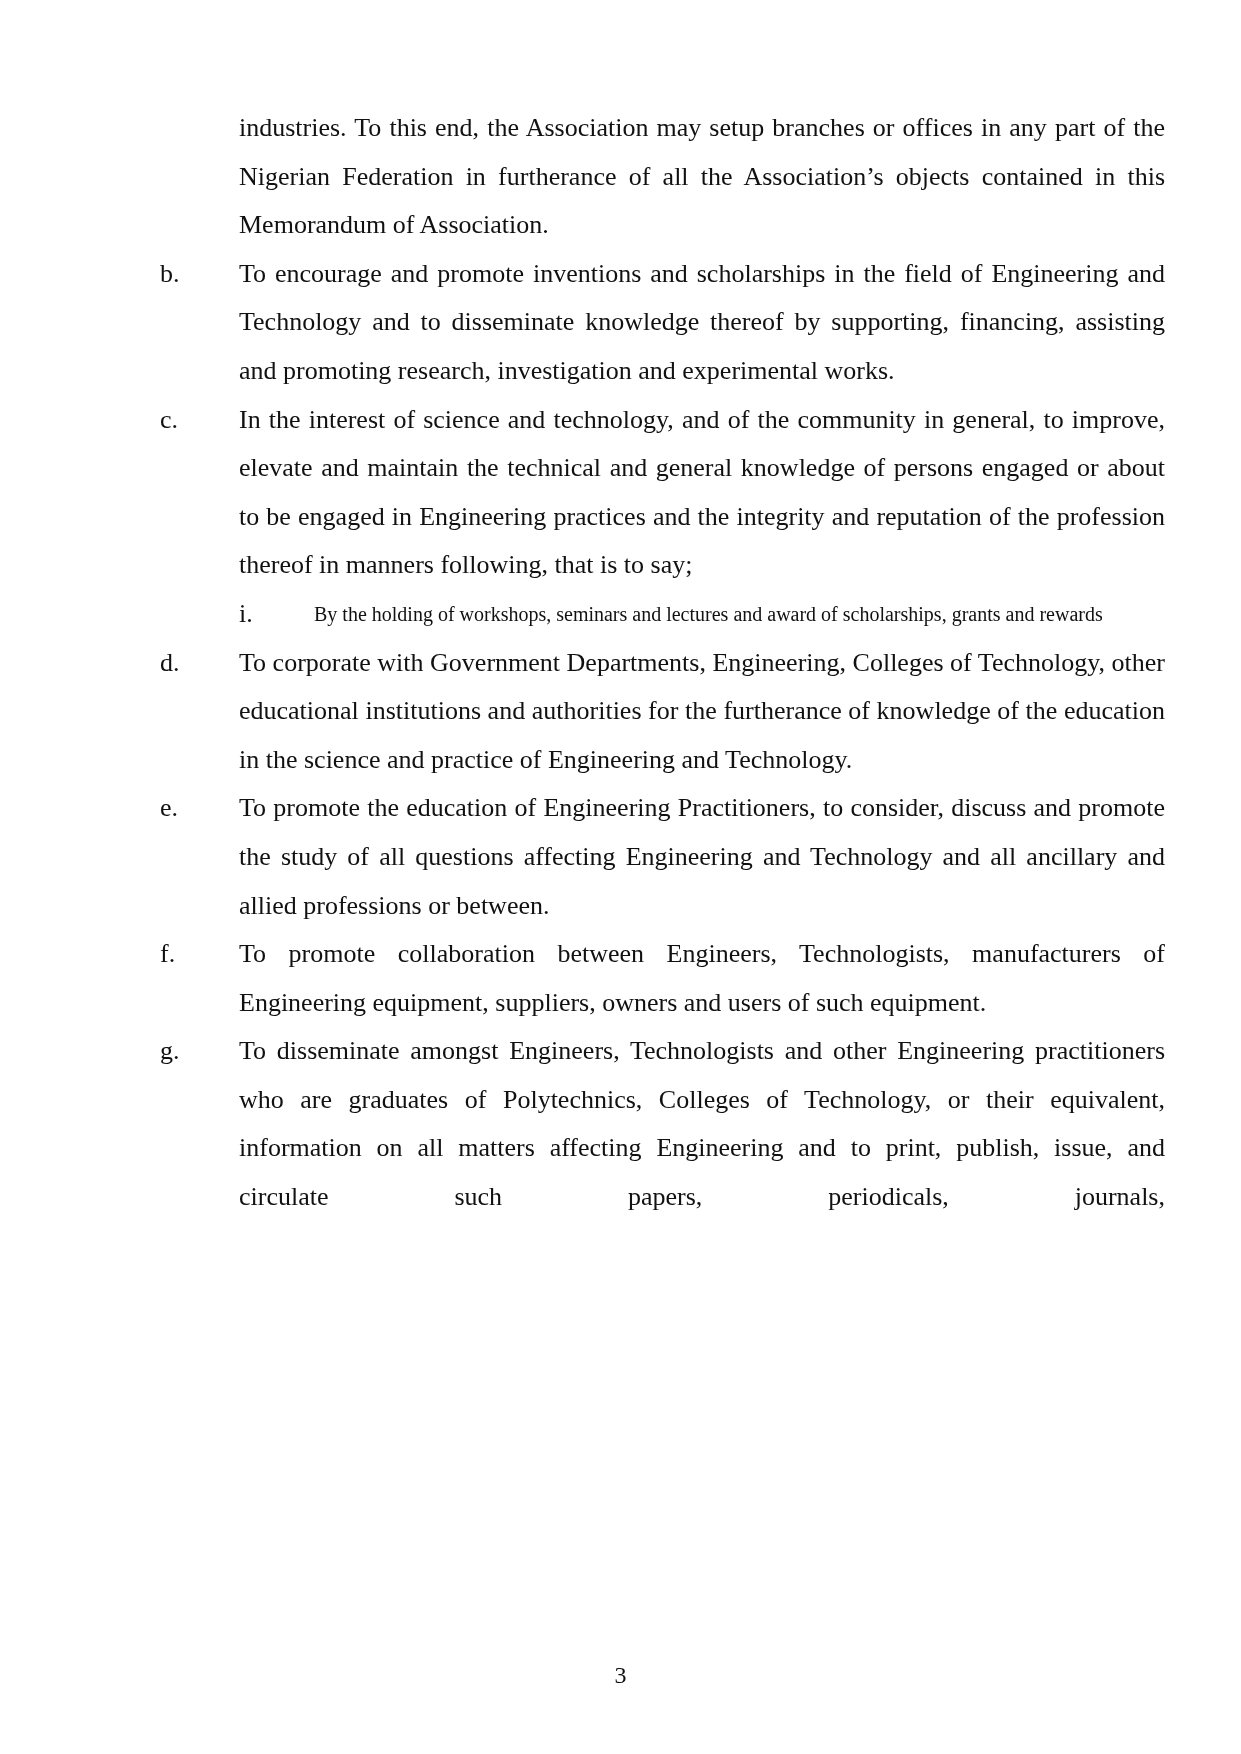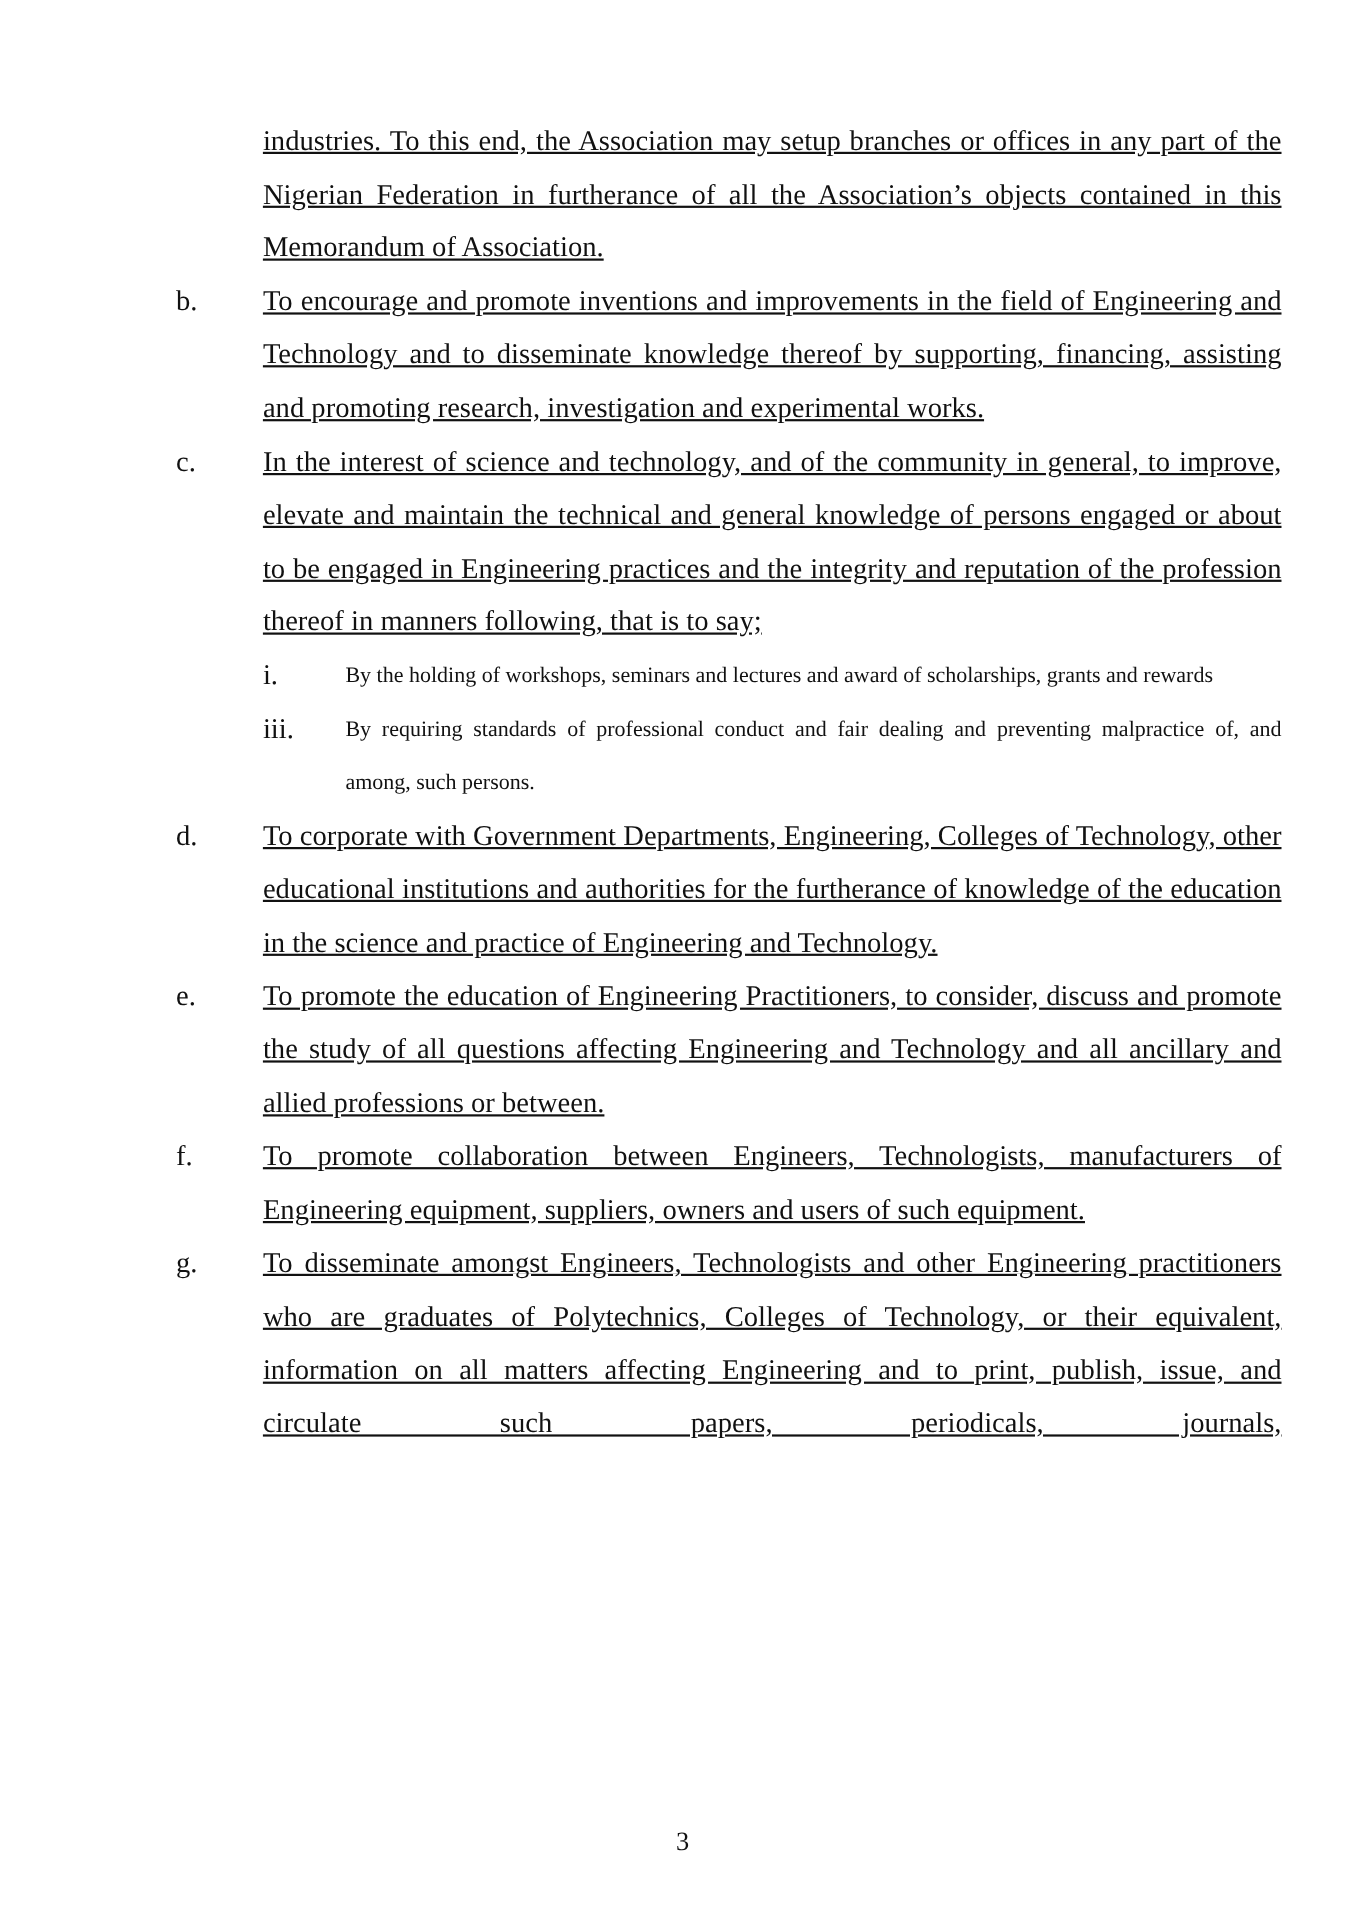"industries. To this end, the" .body-text { text-decoration: underline -> none }
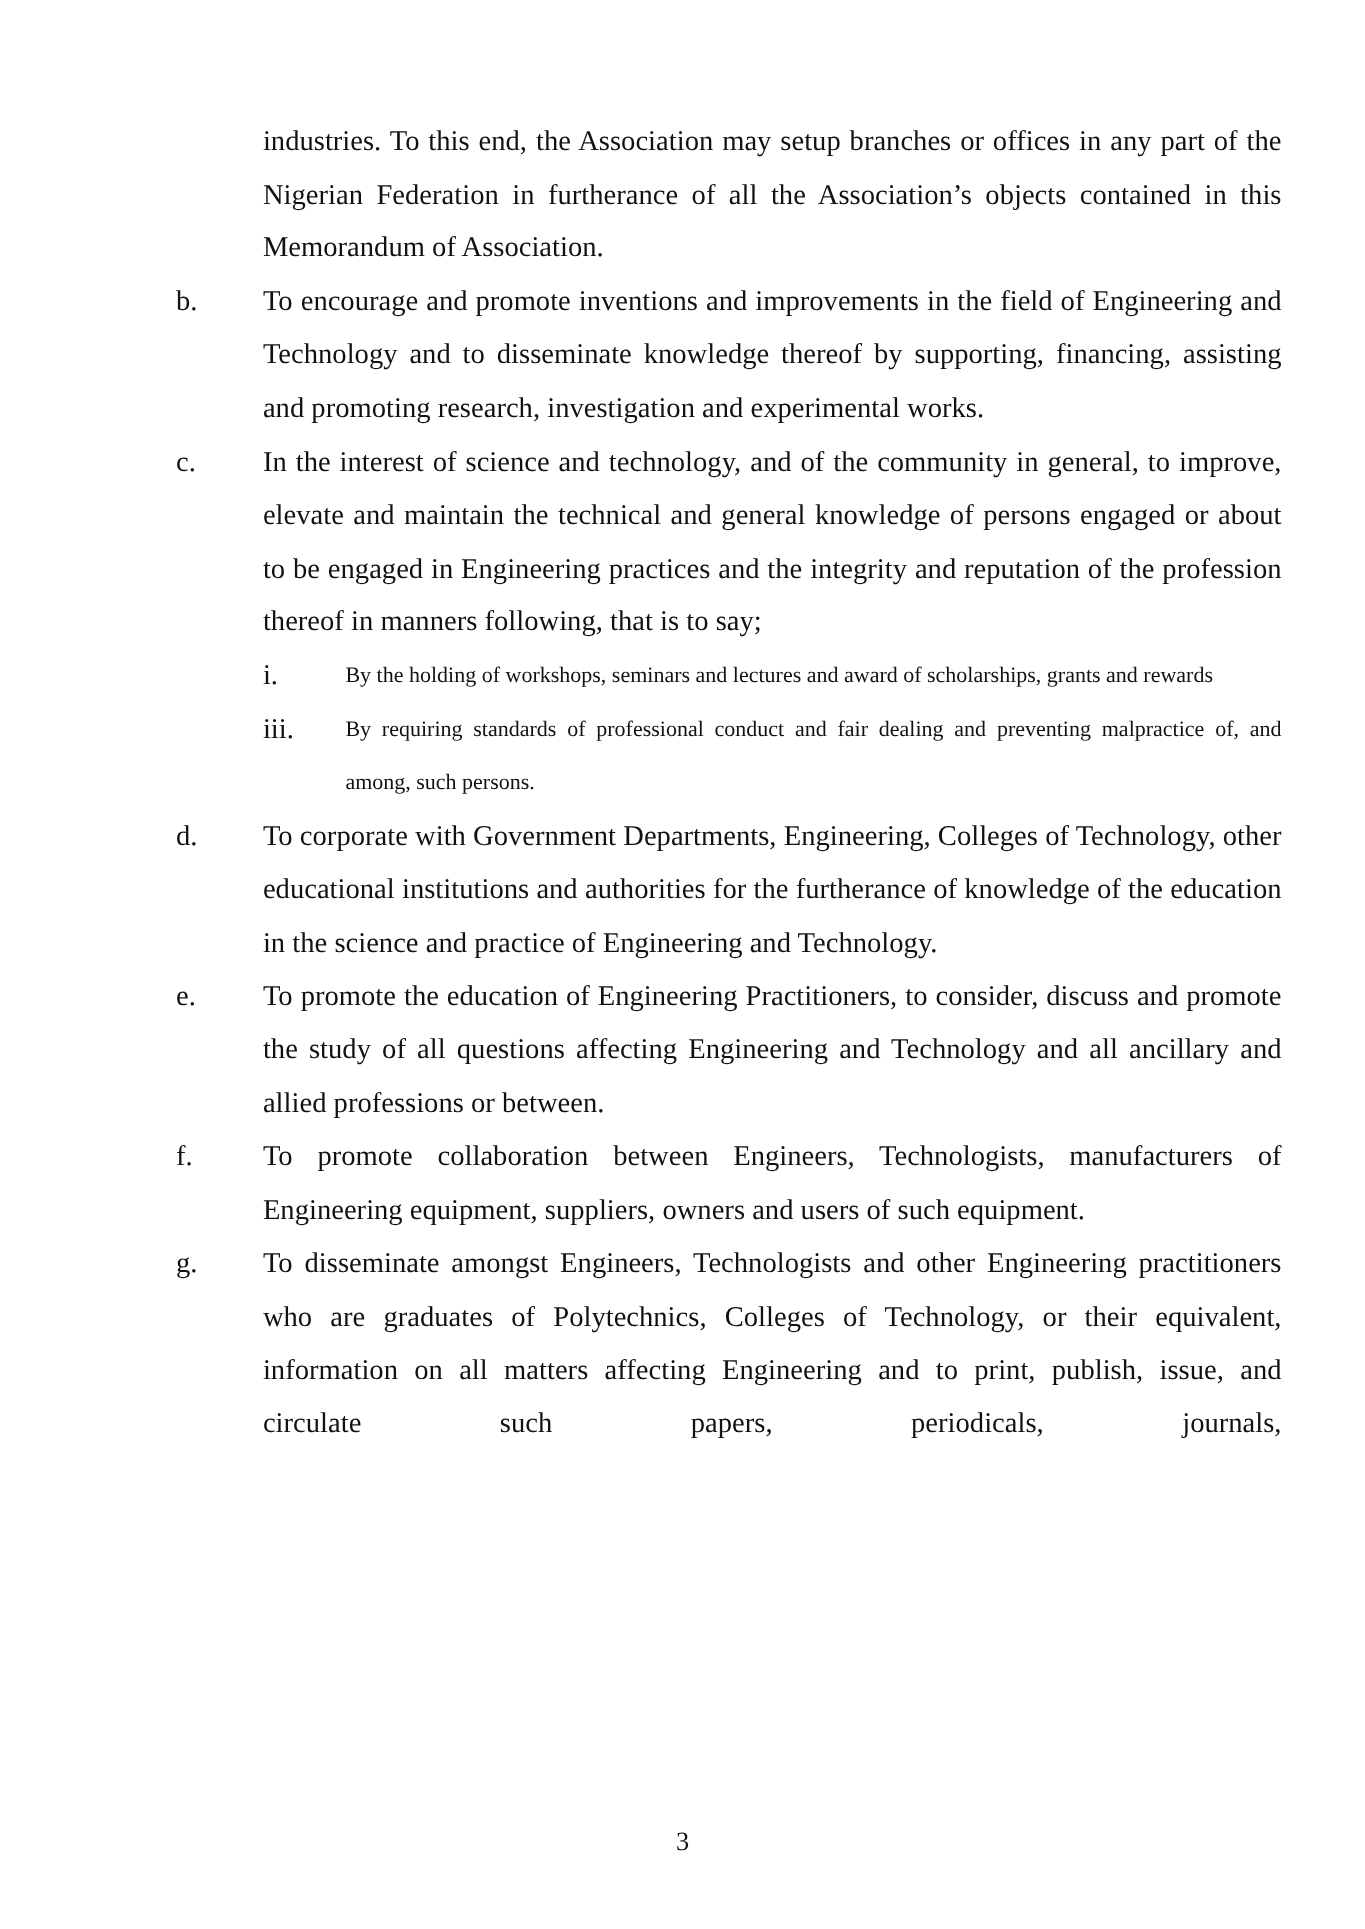"To encourage and promote inventions" div.body-text { text: improvements -> scholarships }
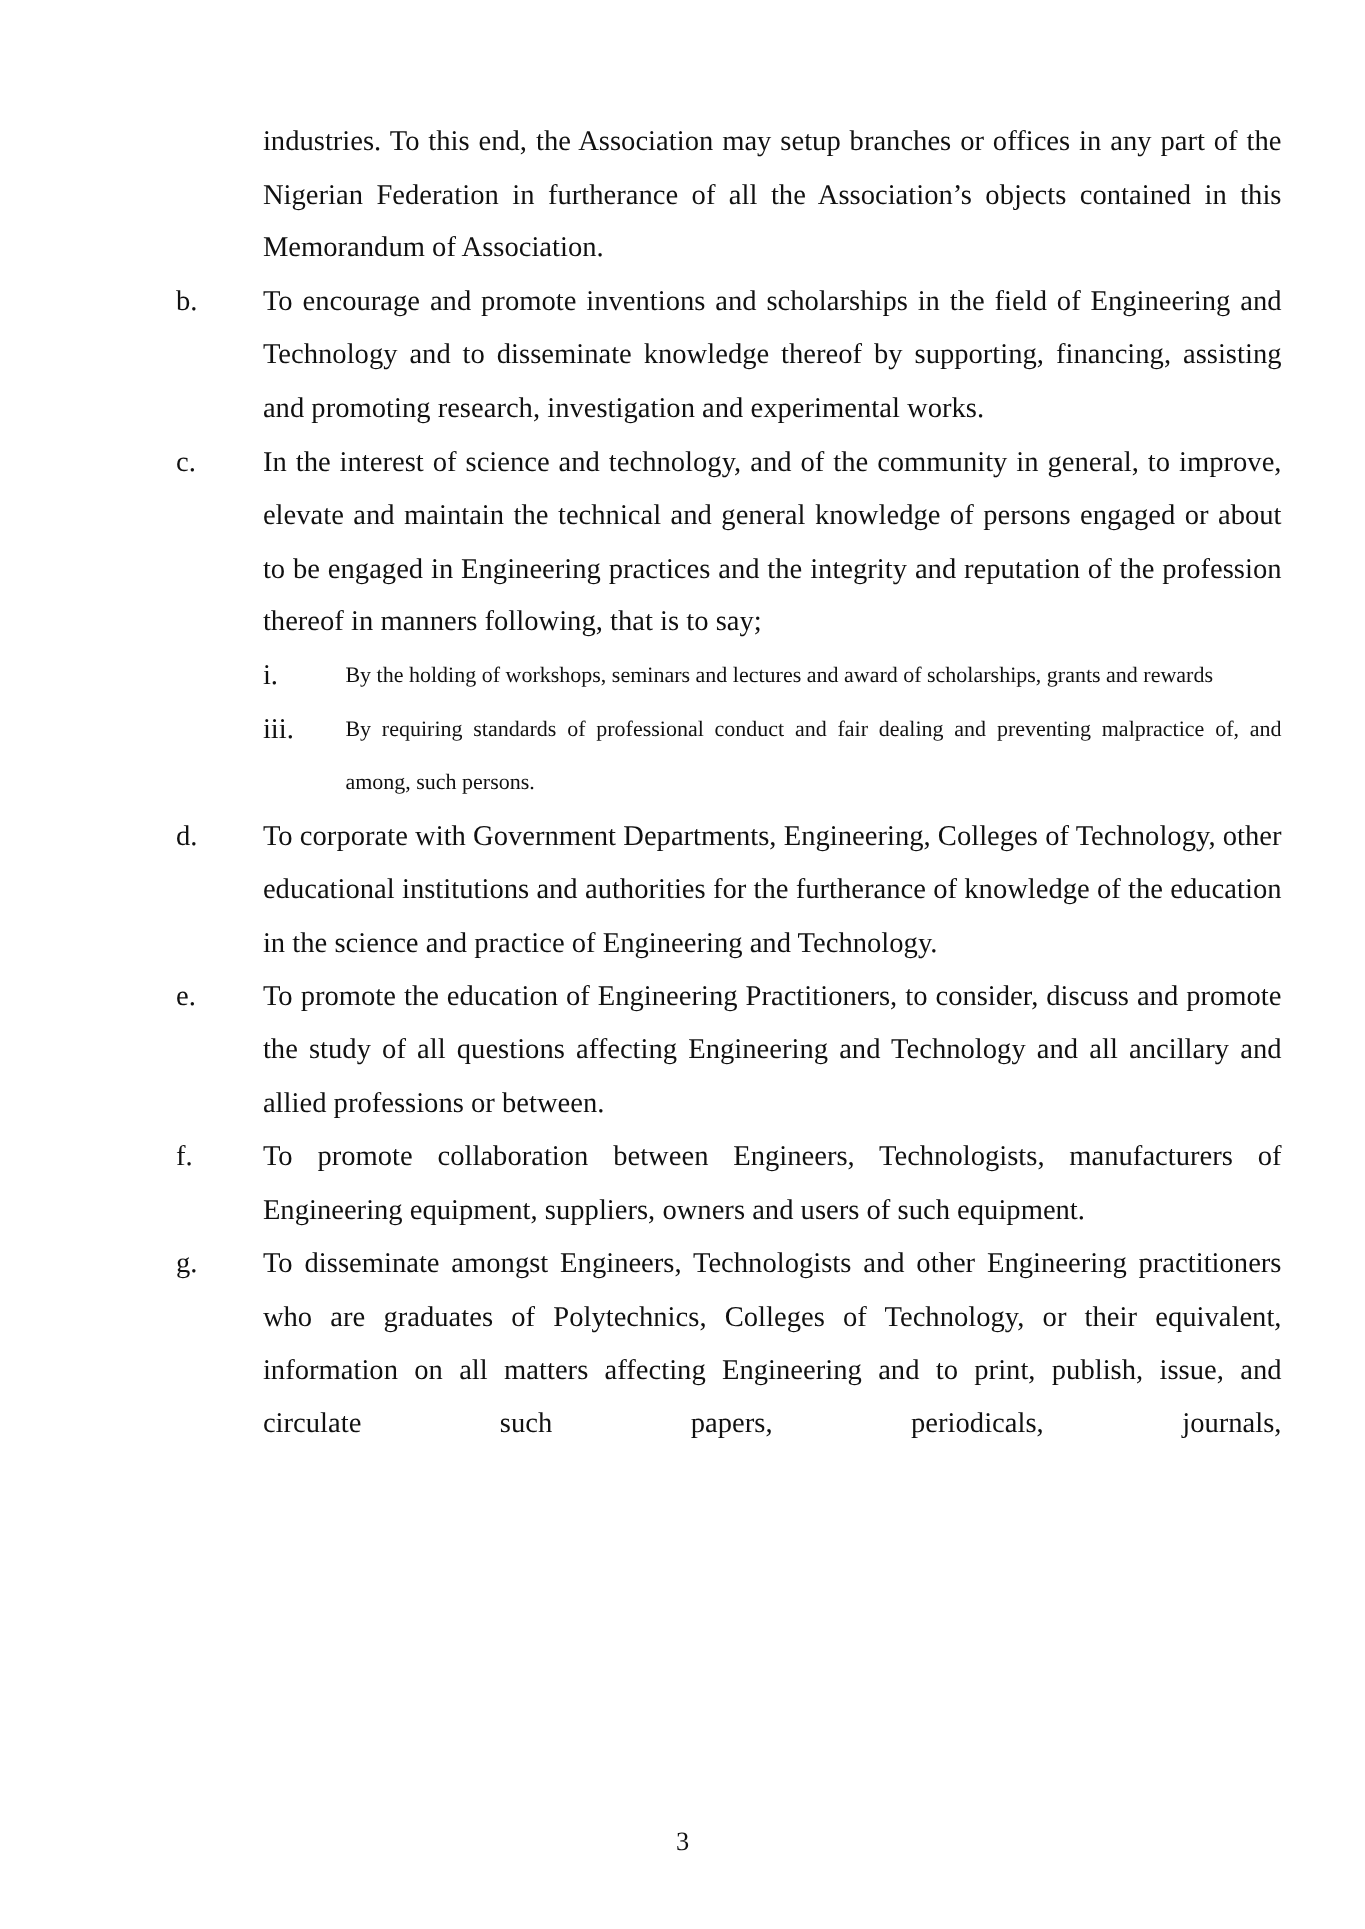"iii." div.sub-item { html: <div> <span>iii.</span> <div>By requiring standards of professional conduct and fair dealing and preventing malpractice of, and among, such persons.</div> </div> -> none }
